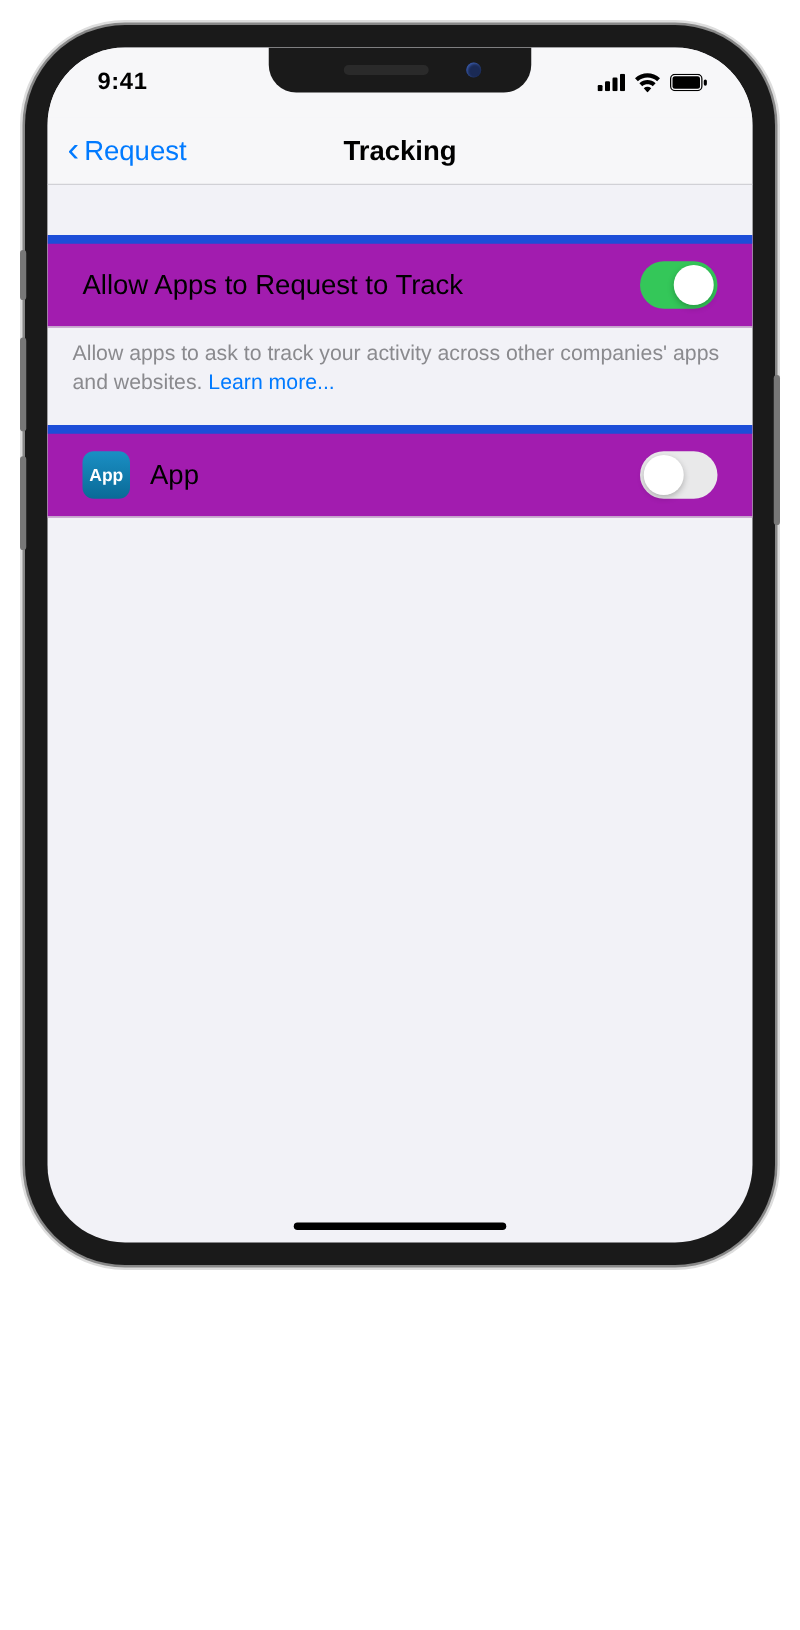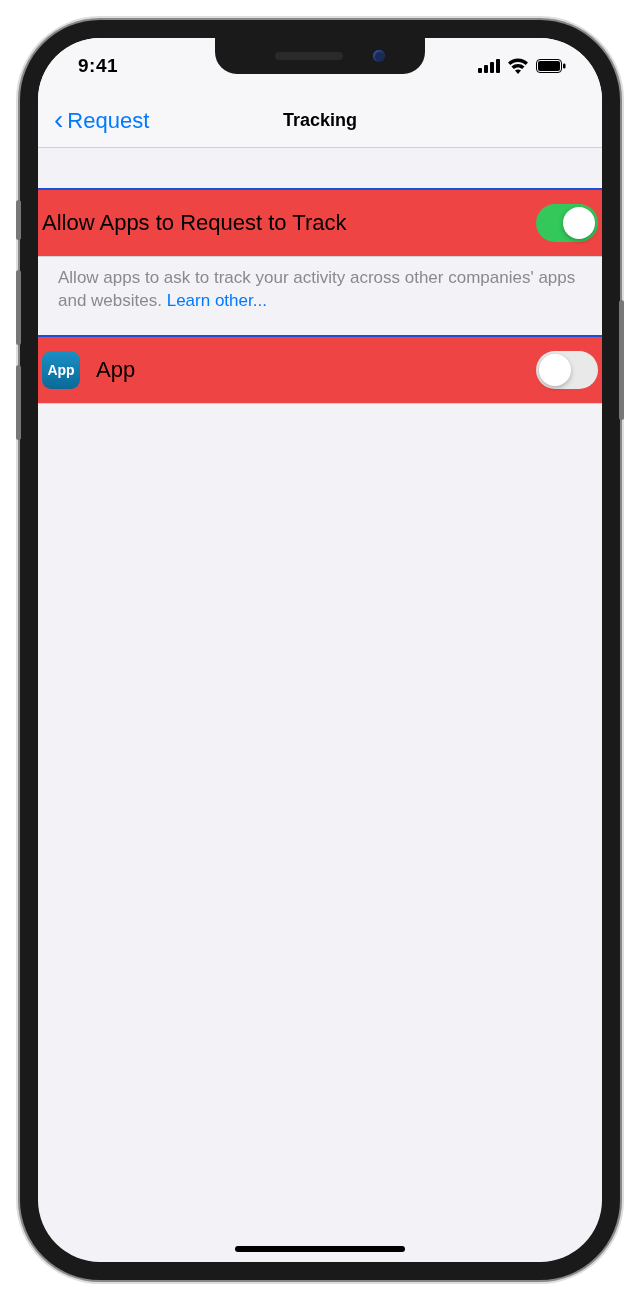"9:41" .phone-frame { height: 1260px -> 992px }
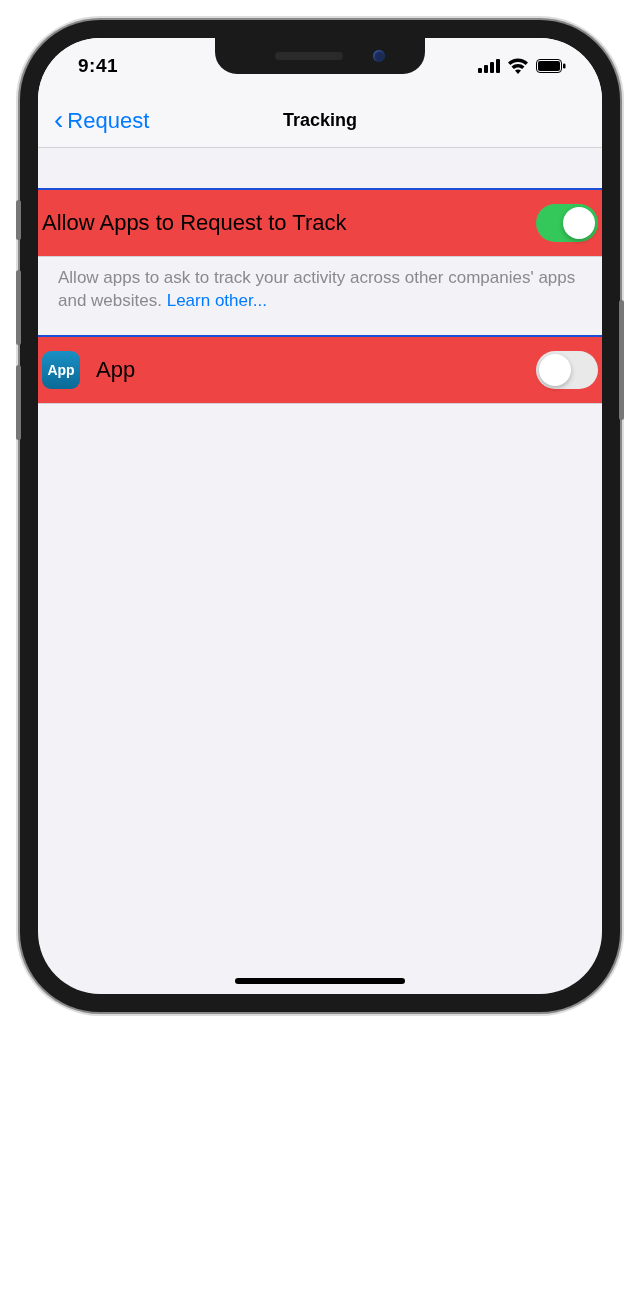"Tracking" .nav-title { font-size: 18px -> 22px }
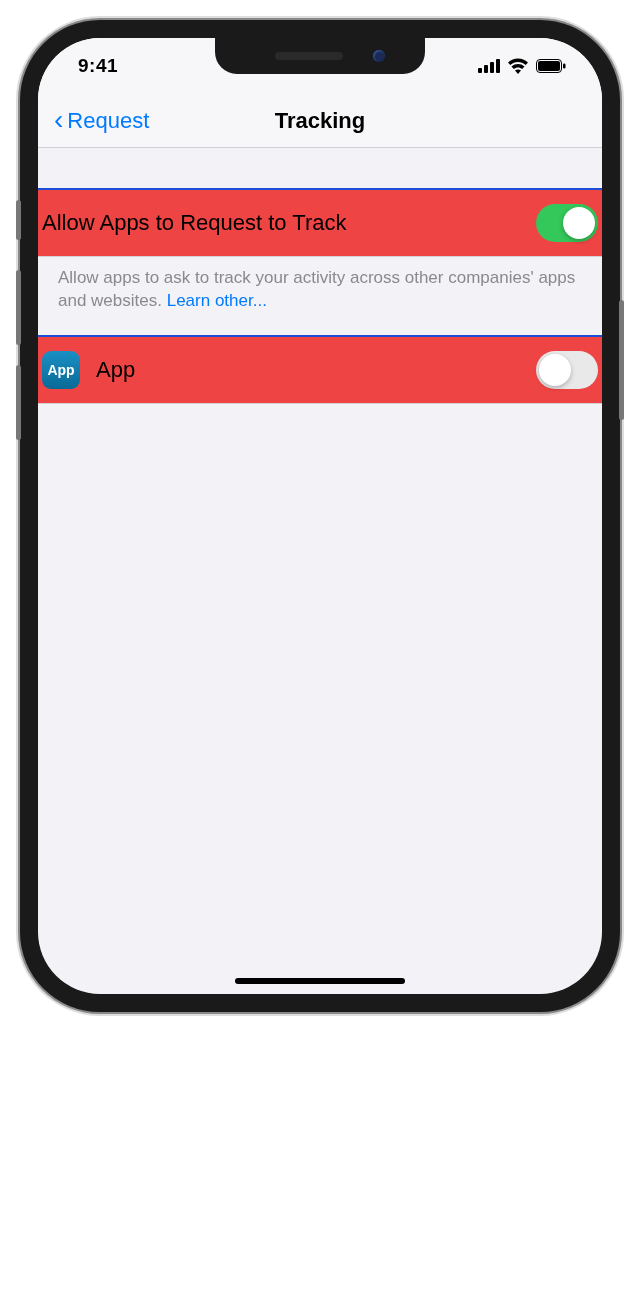"Allow Apps to Request to" .row { background: #ef4444 -> #a21caf; border-top: 2px solid #1d4ed8 -> 7px solid #1d4ed8; padding: 14px 4px -> 14px 28px }
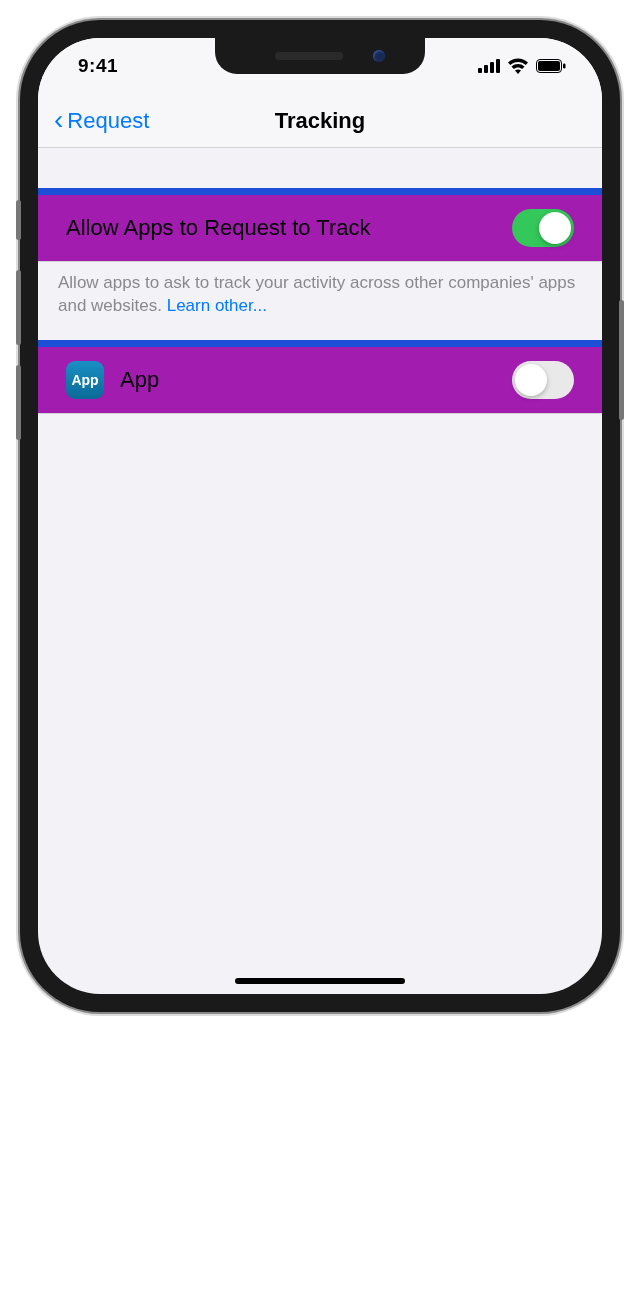"Learn other..." span.link { text: other -> more }
